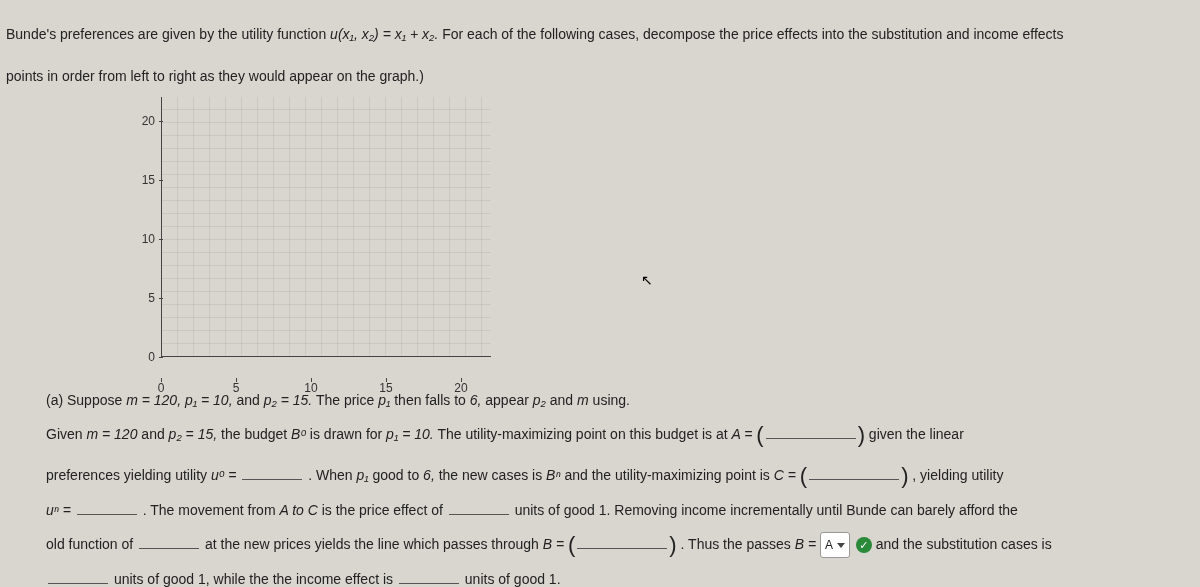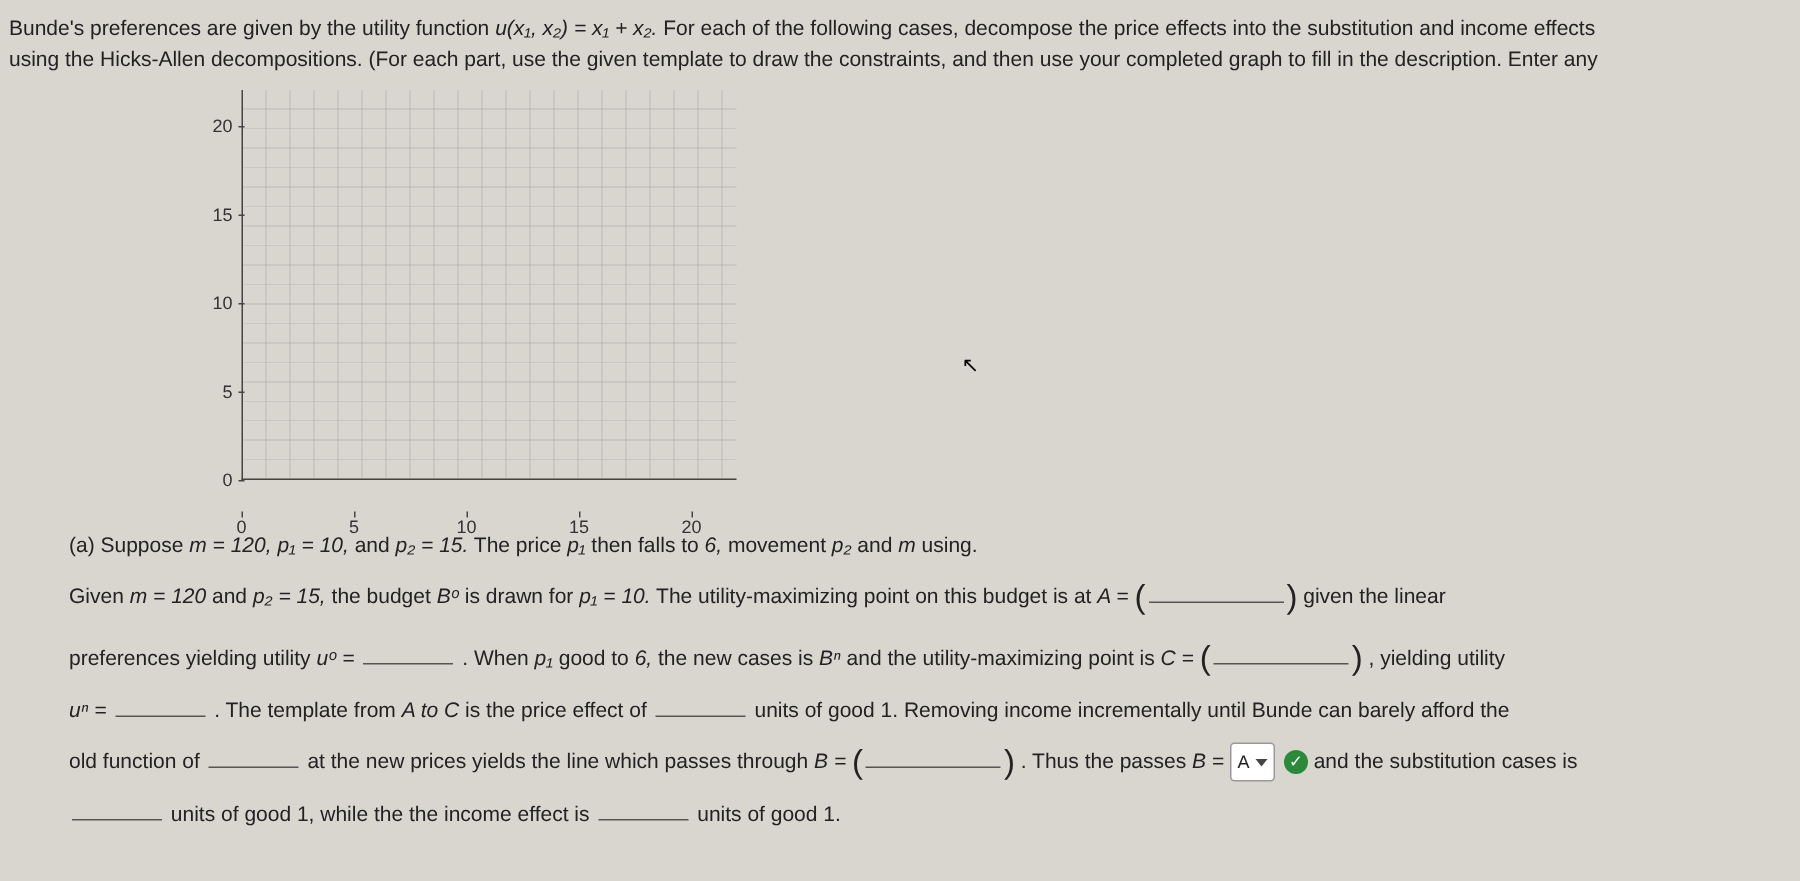"Bunde's preferences are given by" .prompt { margin-top: none -> 16px }
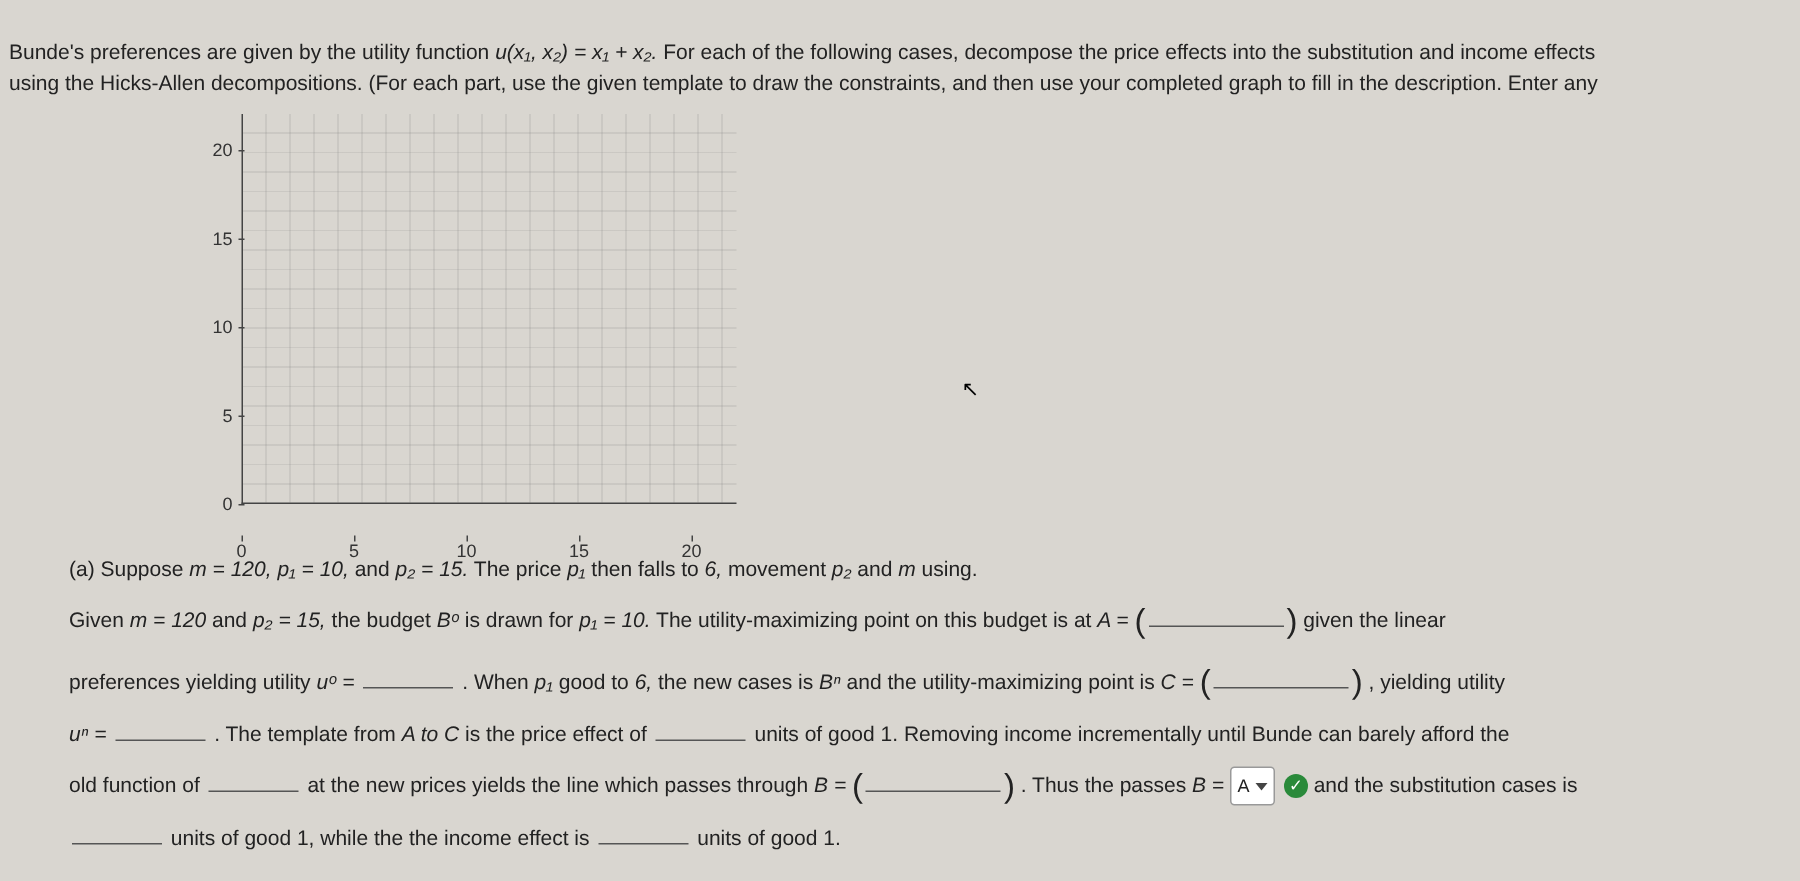"using the Hicks-Allen decompositions." span { html: <span>using the Hicks-Allen decompositions. (For each part, use the given template to draw the constraints, and then use your completed graph to fill in the description. Enter any</span> -> none }
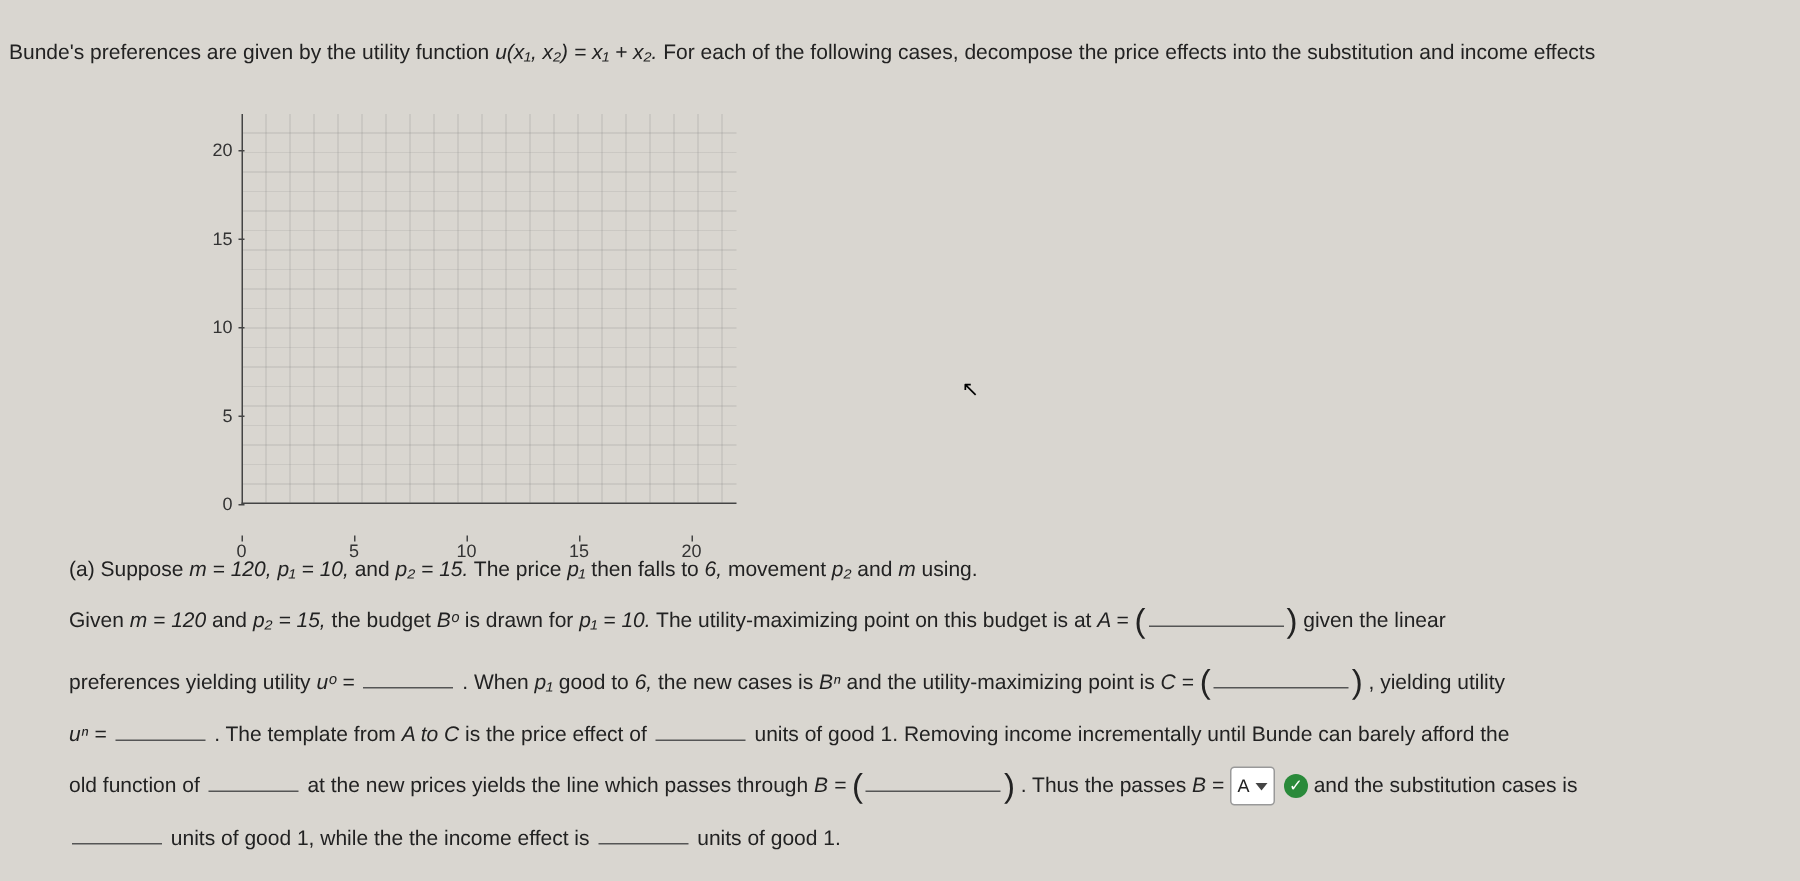"points in order from left" span { html: none -> <span>points in order from left to right as they would appear on the graph.)</span> }
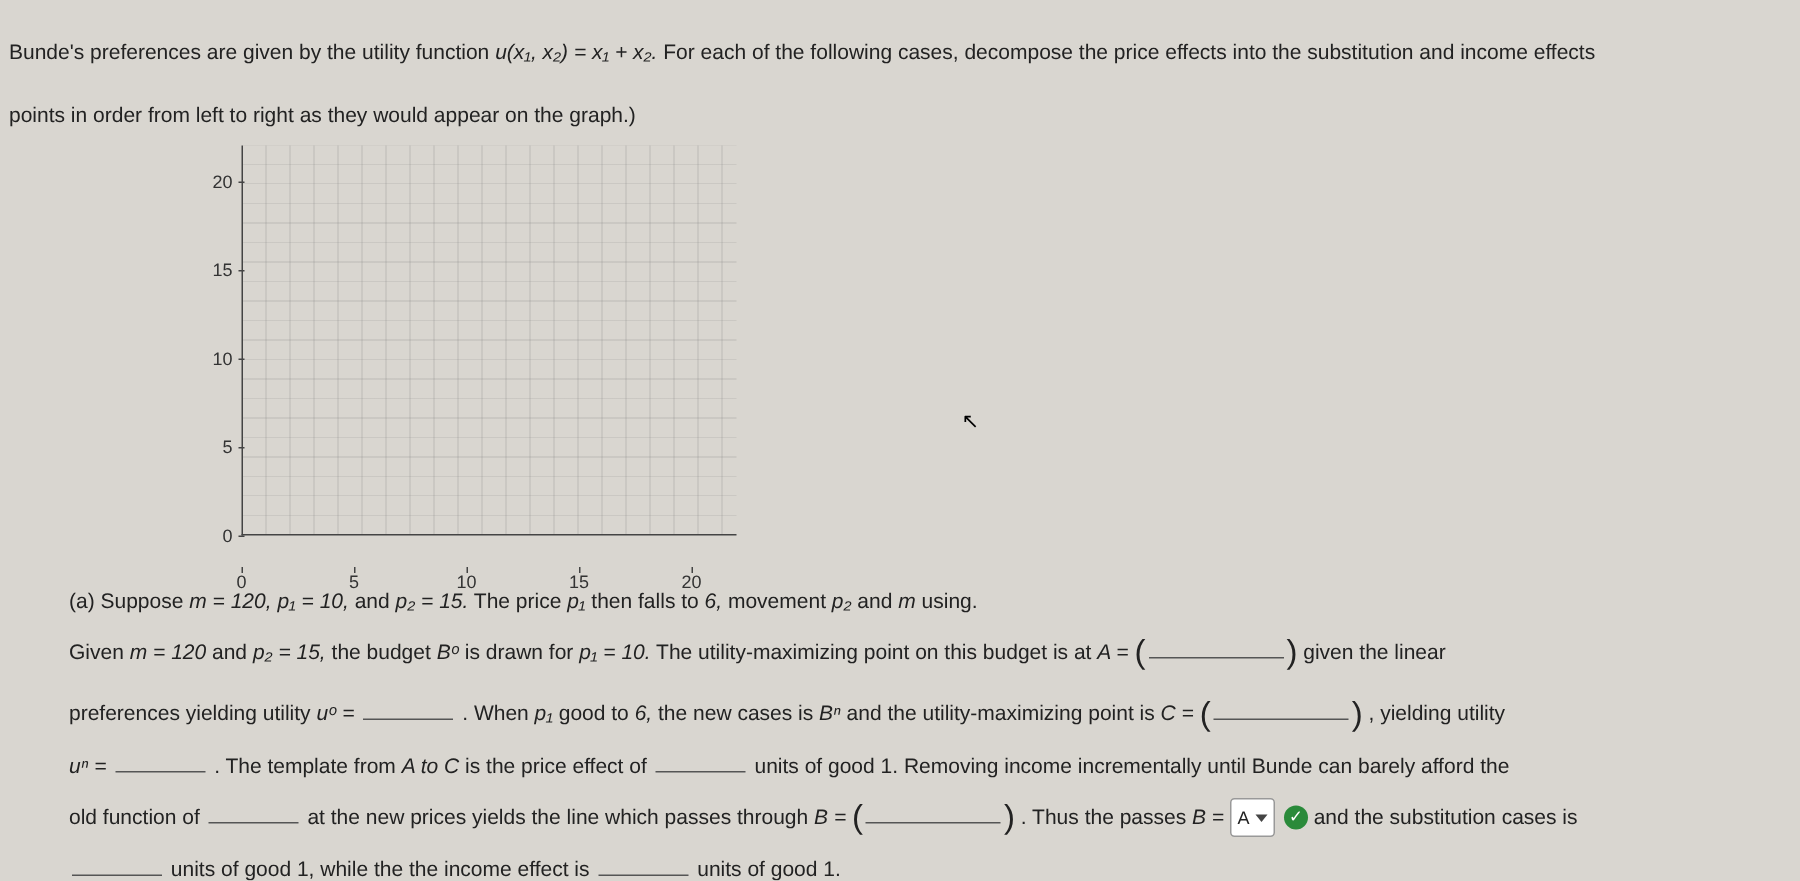"movement" span { text: movement -> appear }
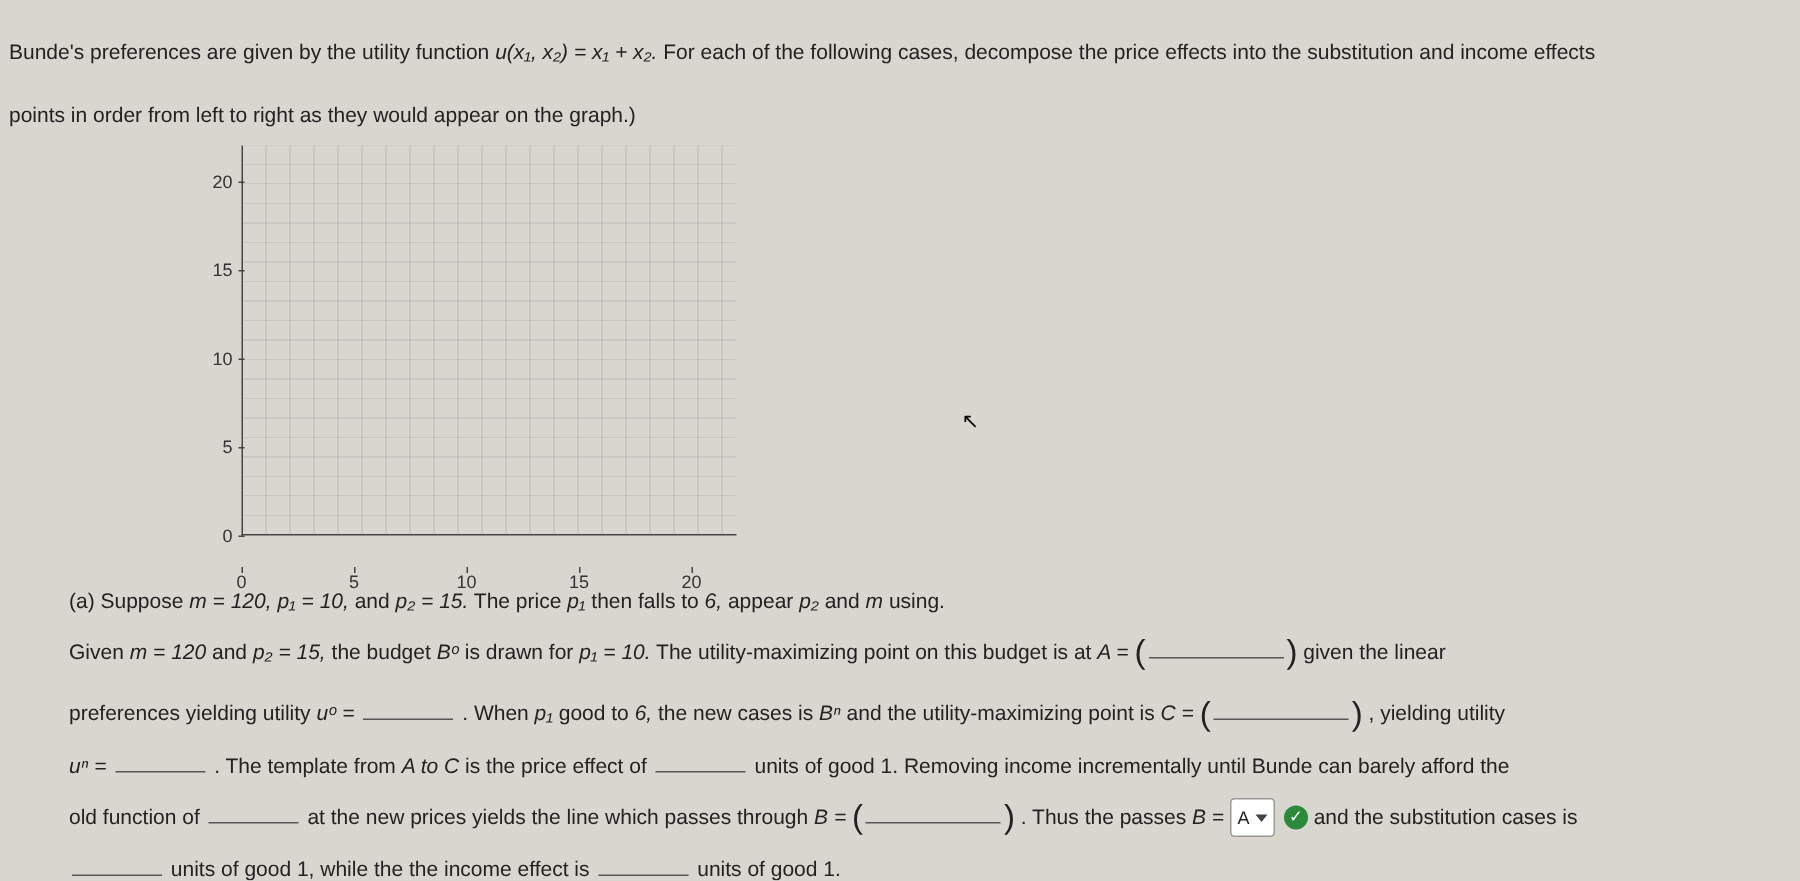". The template from" span { text: template -> movement }
